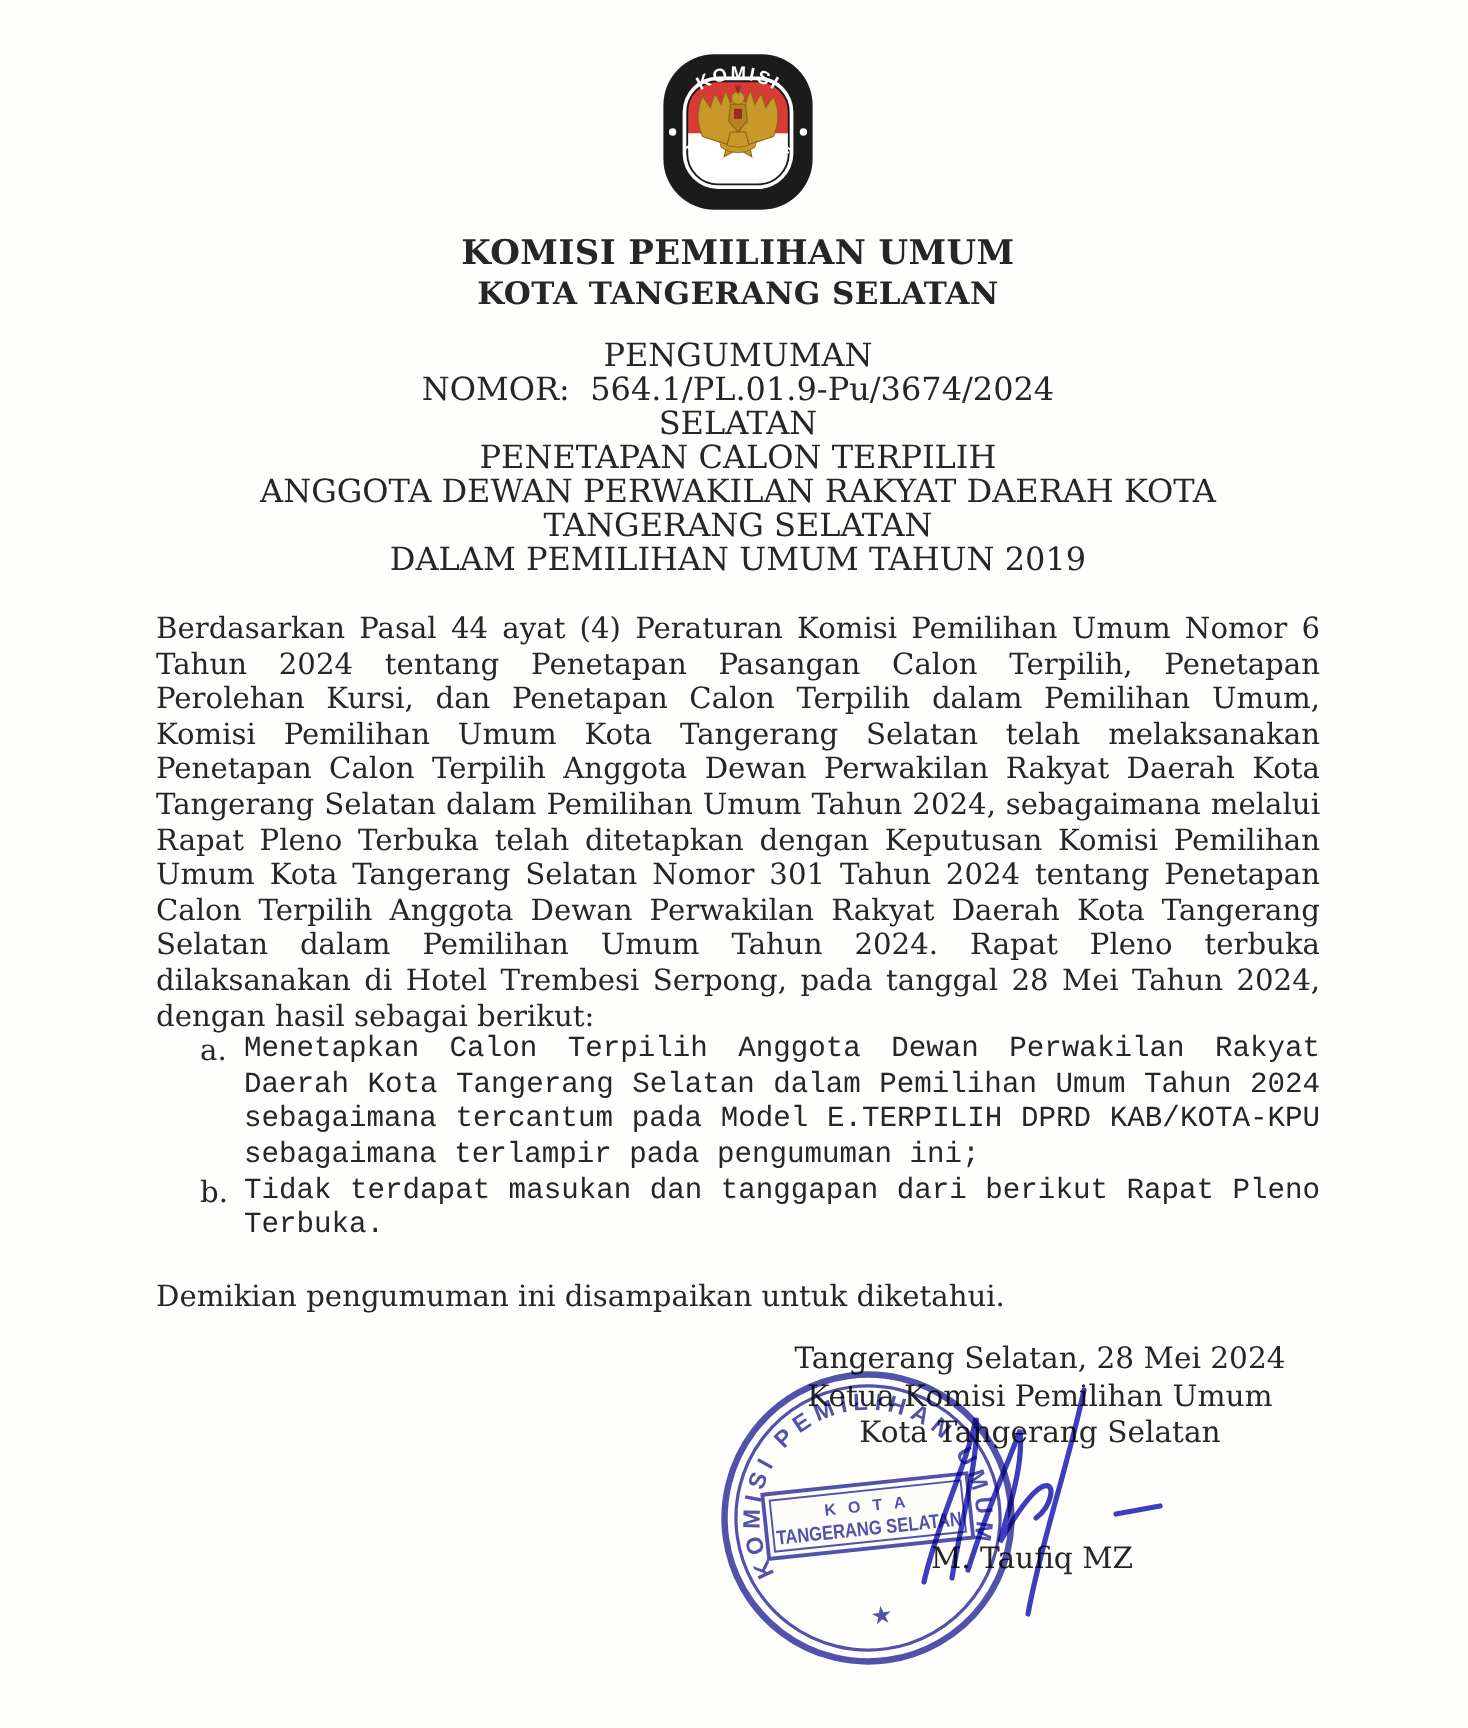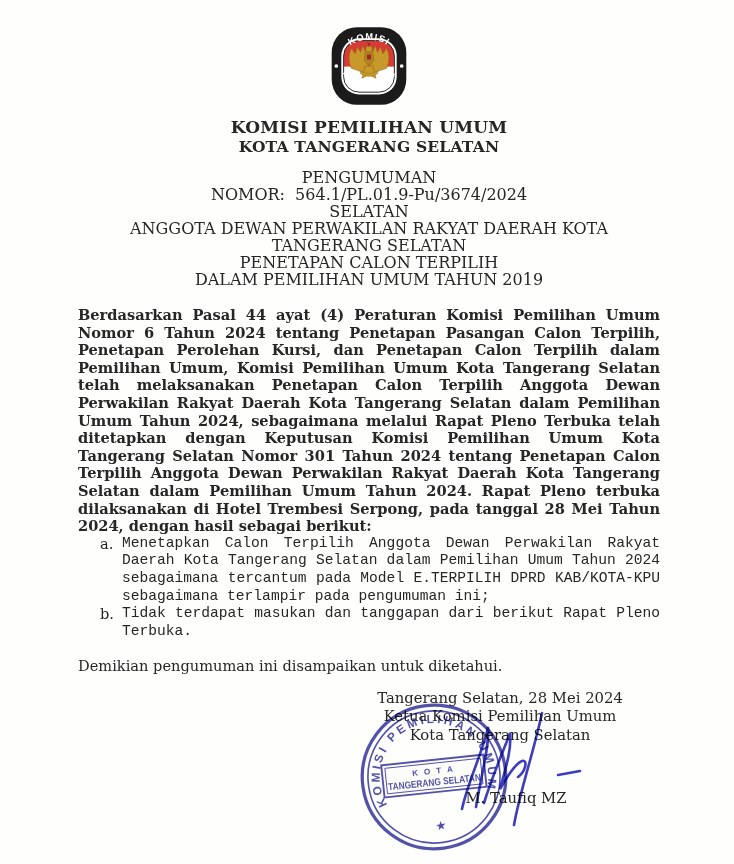"ANGGOTA DEWAN PERWAKILAN RAKYAT DAERAH" div { order: before "PENETAPAN CALON TERPILIH" -> after "PENETAPAN CALON TERPILIH" }
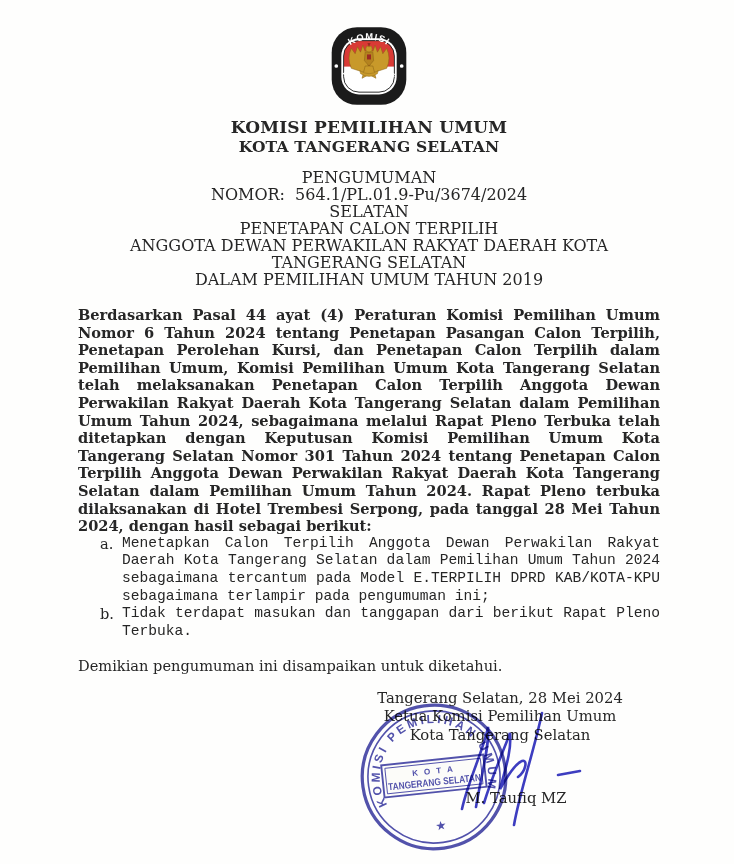"Berdasarkan Pasal 44 ayat (4)" .body-par { font-weight: bold -> none }
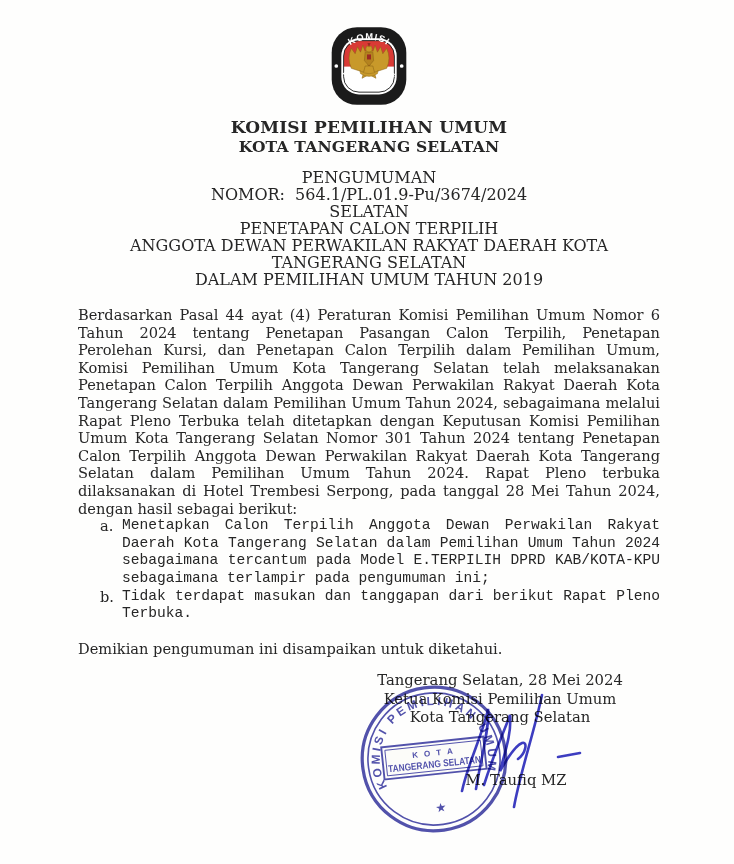"Tangerang Selatan, 28 Mei 2024" .sig-text { right: 28px -> 8px }
